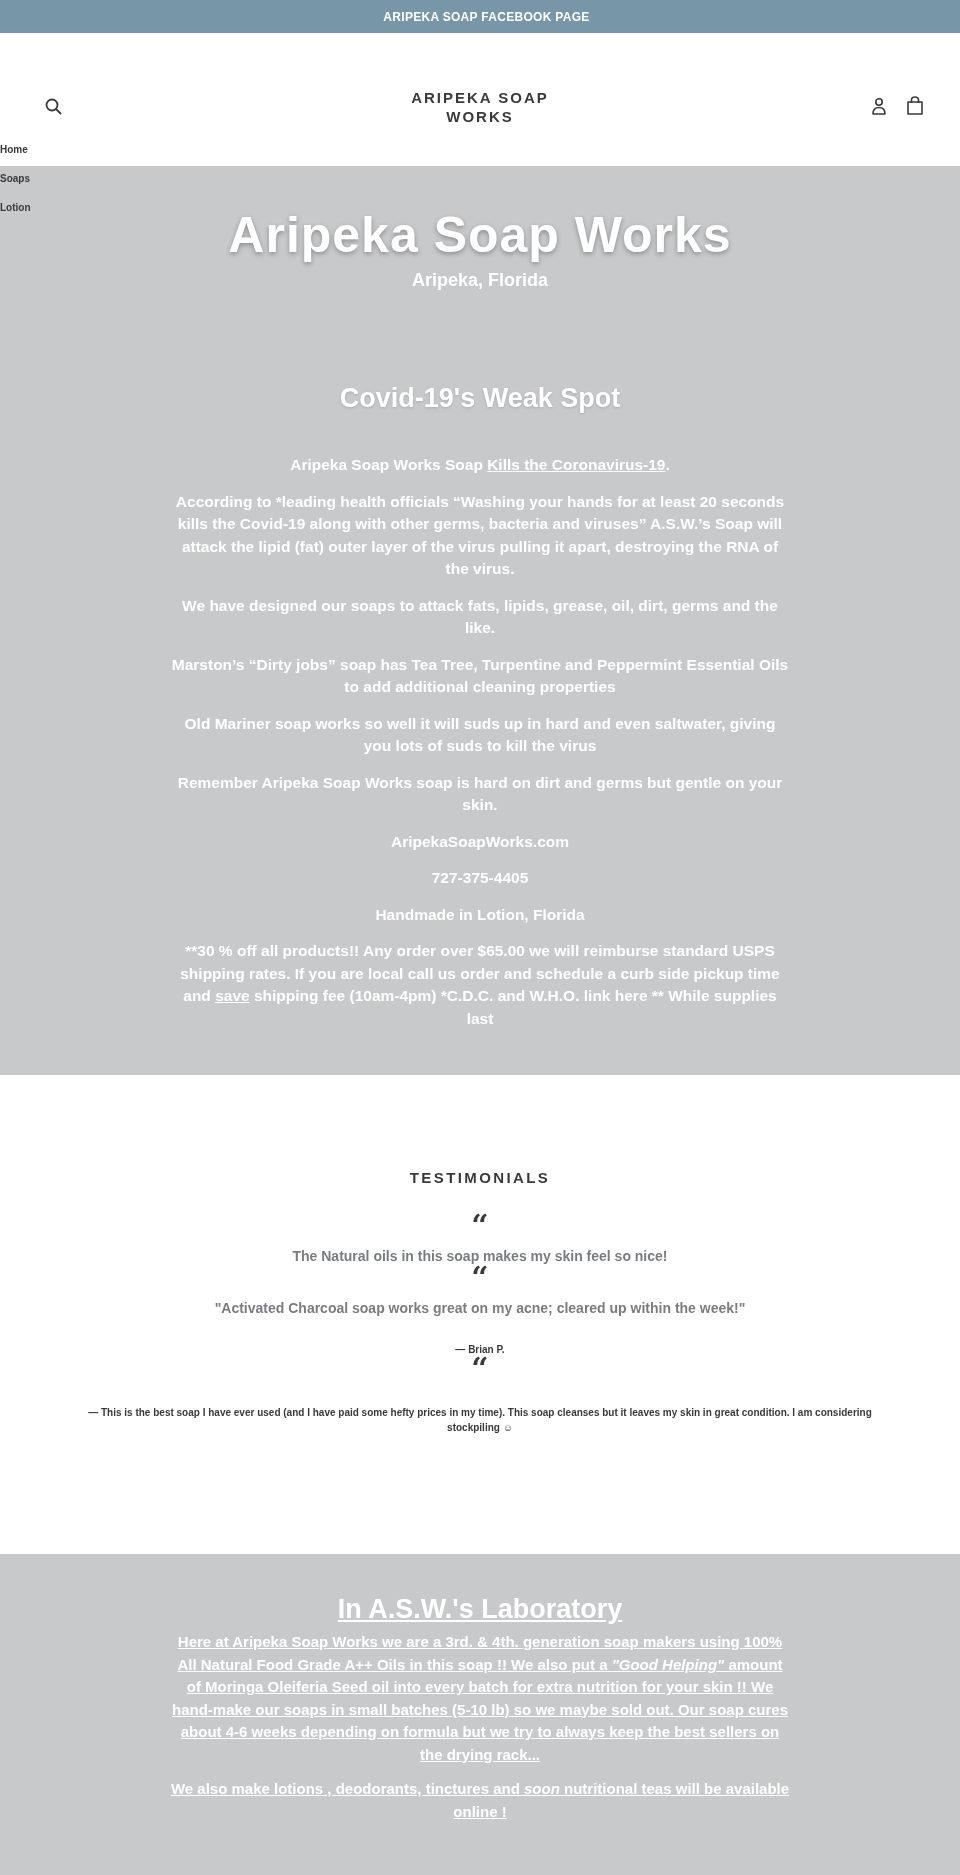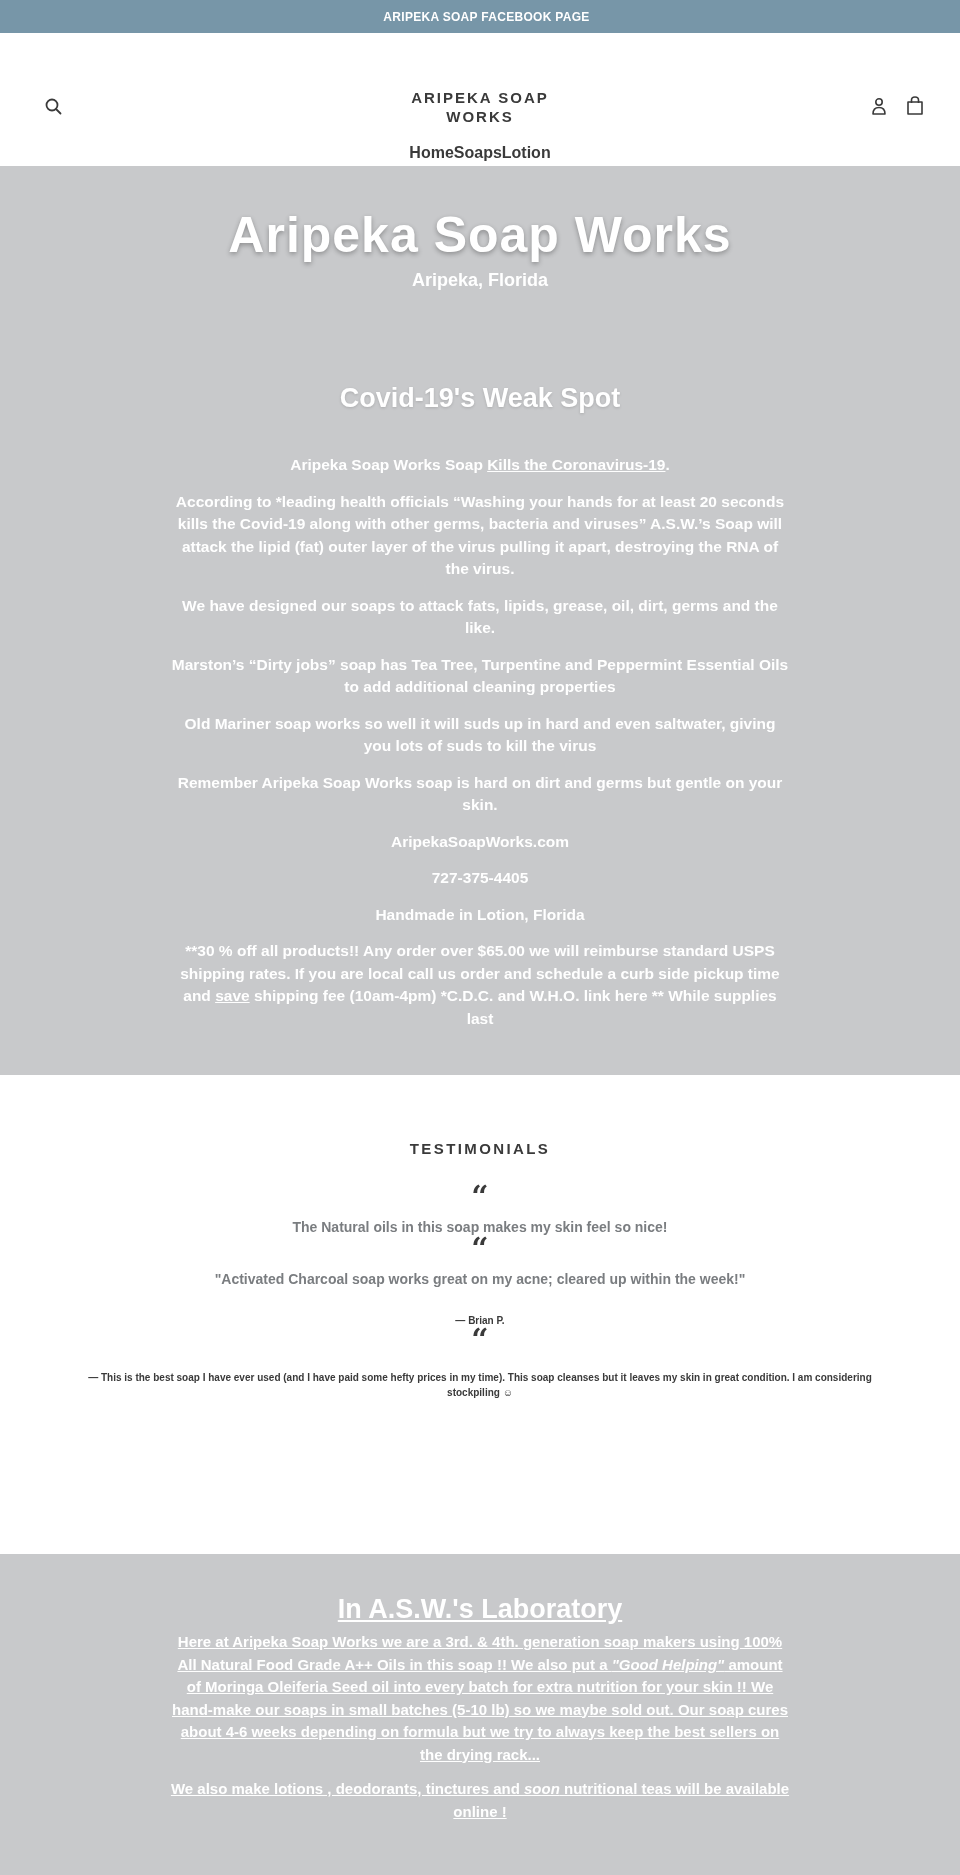"Home" .nav { flex-direction: none -> column; font-size: 16px -> 10px; gap: none -> 18px }
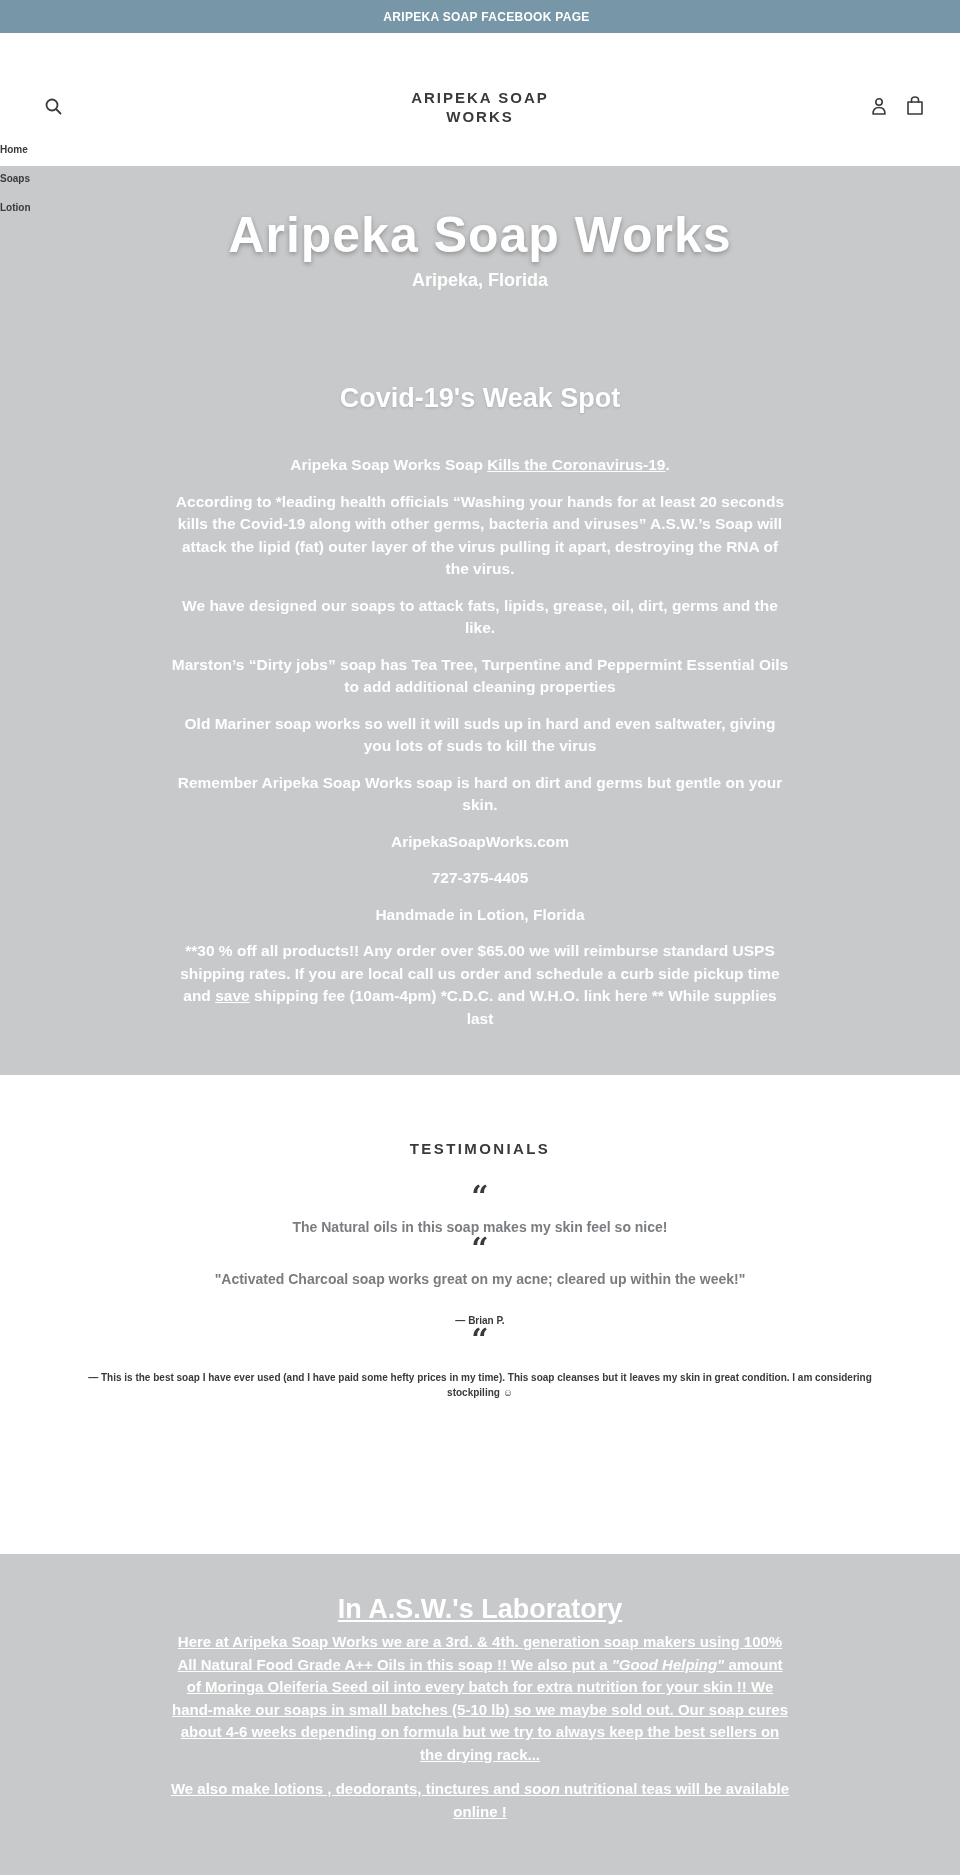"TESTIMONIALS" .testimonials { padding-top: 65px -> 94px }
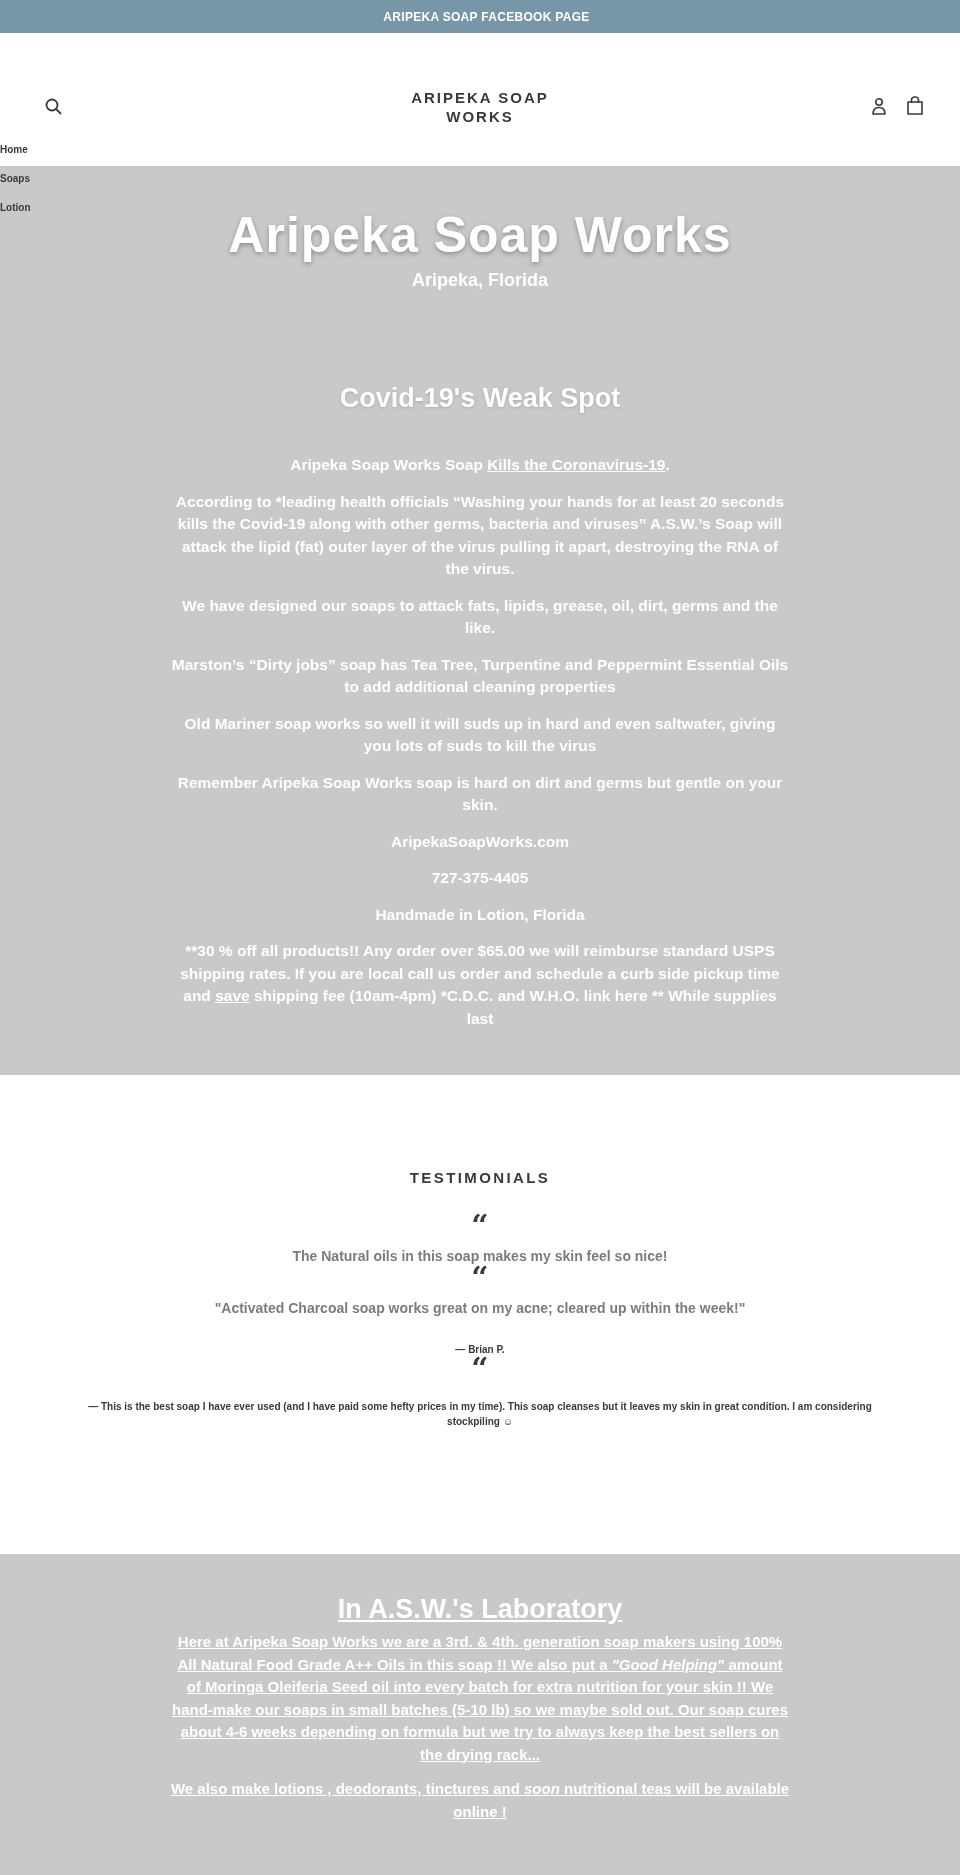"— This is the best" .t-long { margin: 20px auto 0 -> 26px auto 0 }
